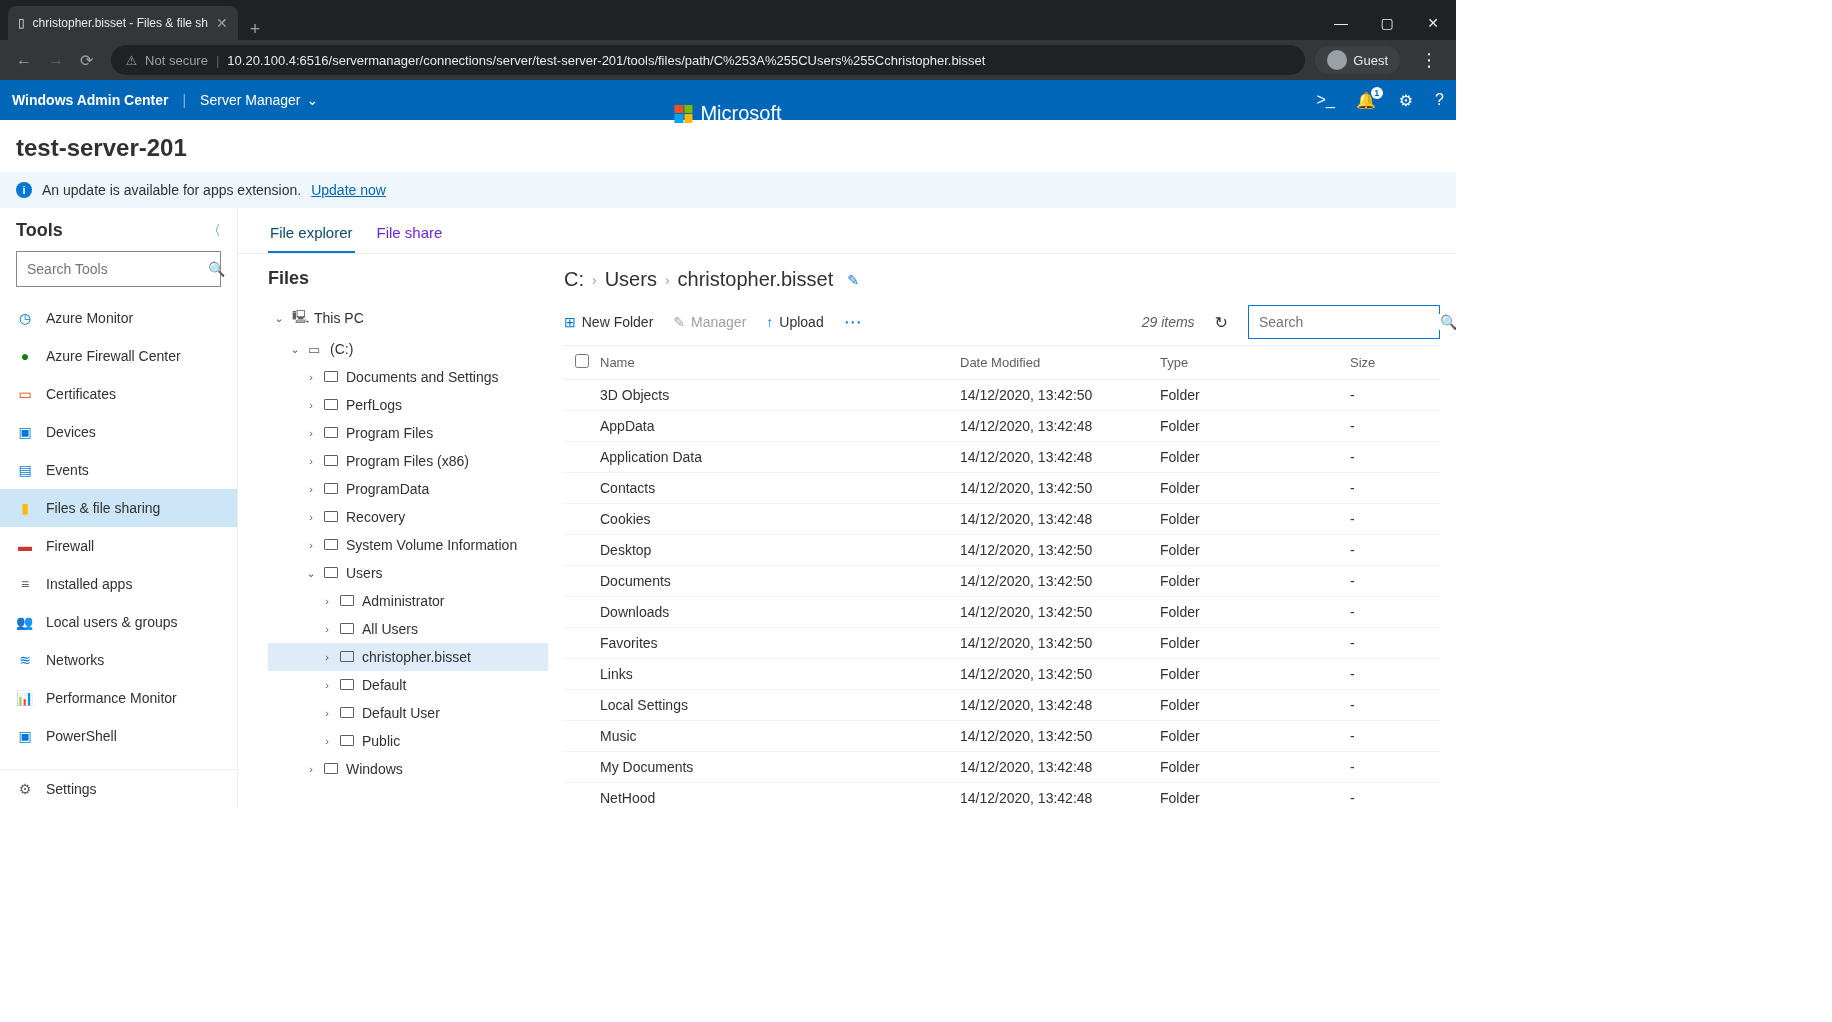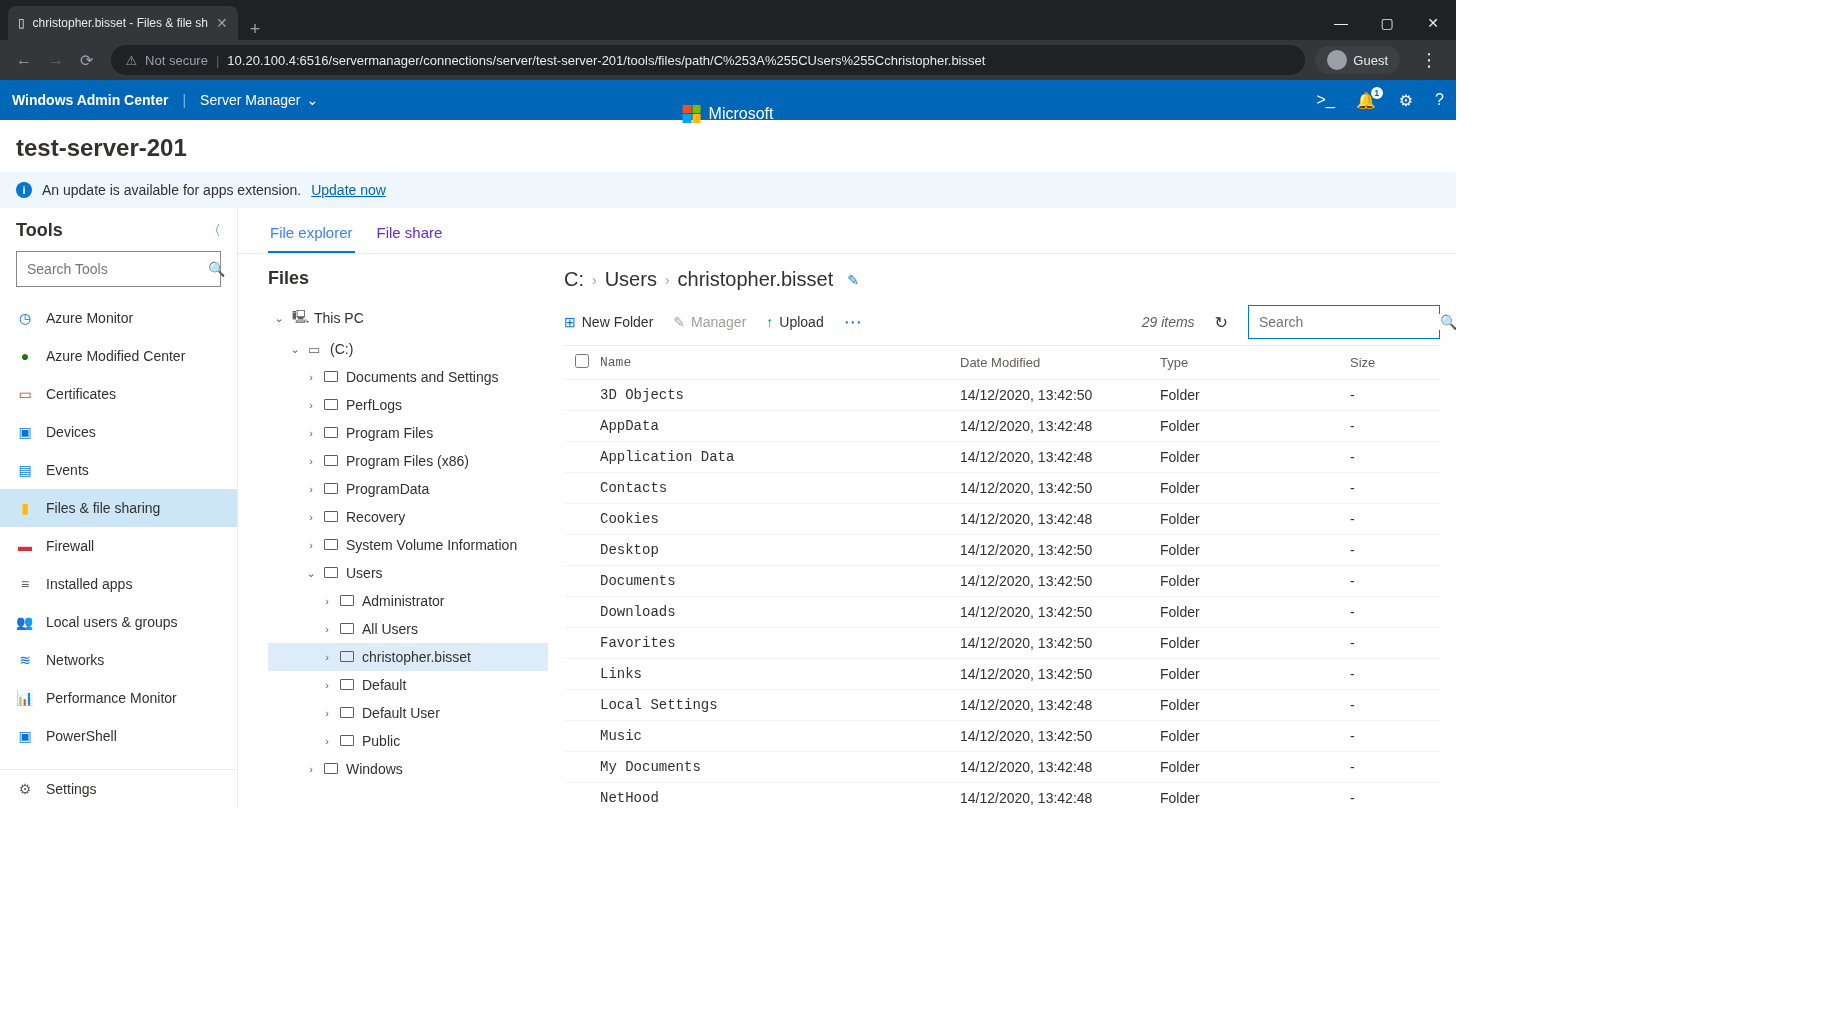"Microsoft" .ms-logo { font-size: 16px -> 20px }
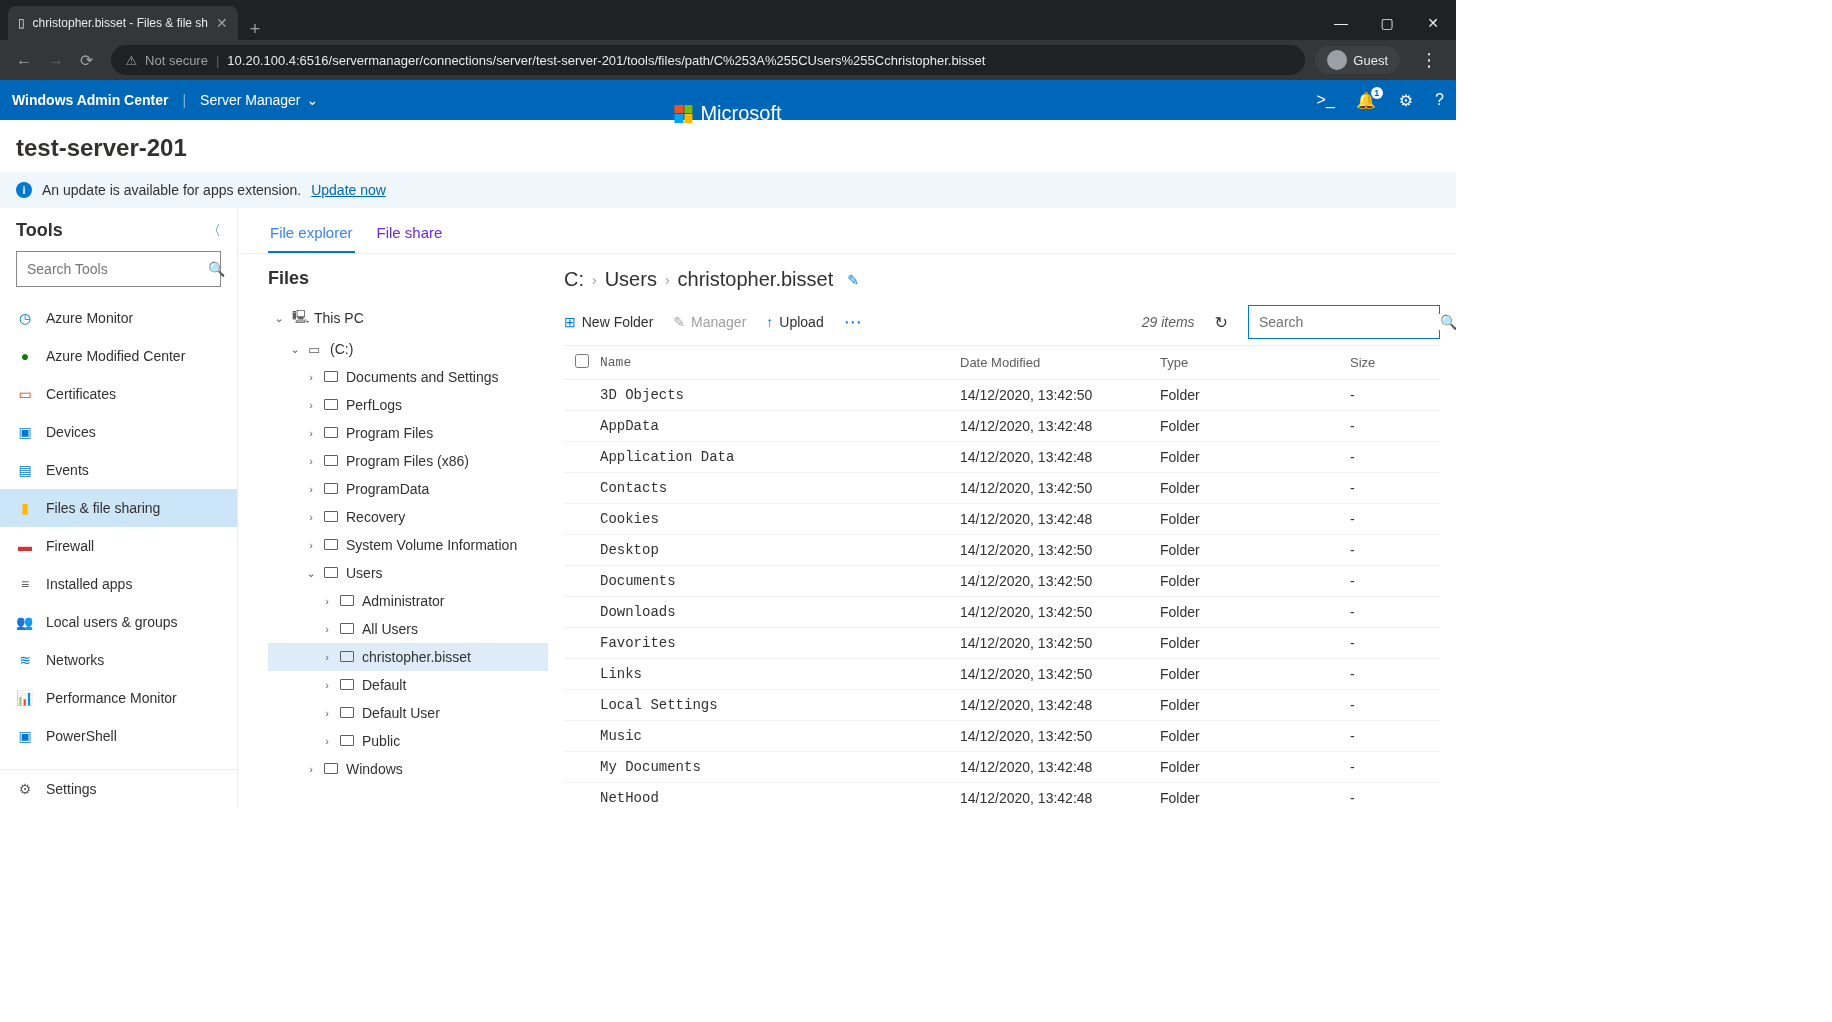"File explorer" .tab-item.active { color: #3b82f6 -> #0c4a6e }
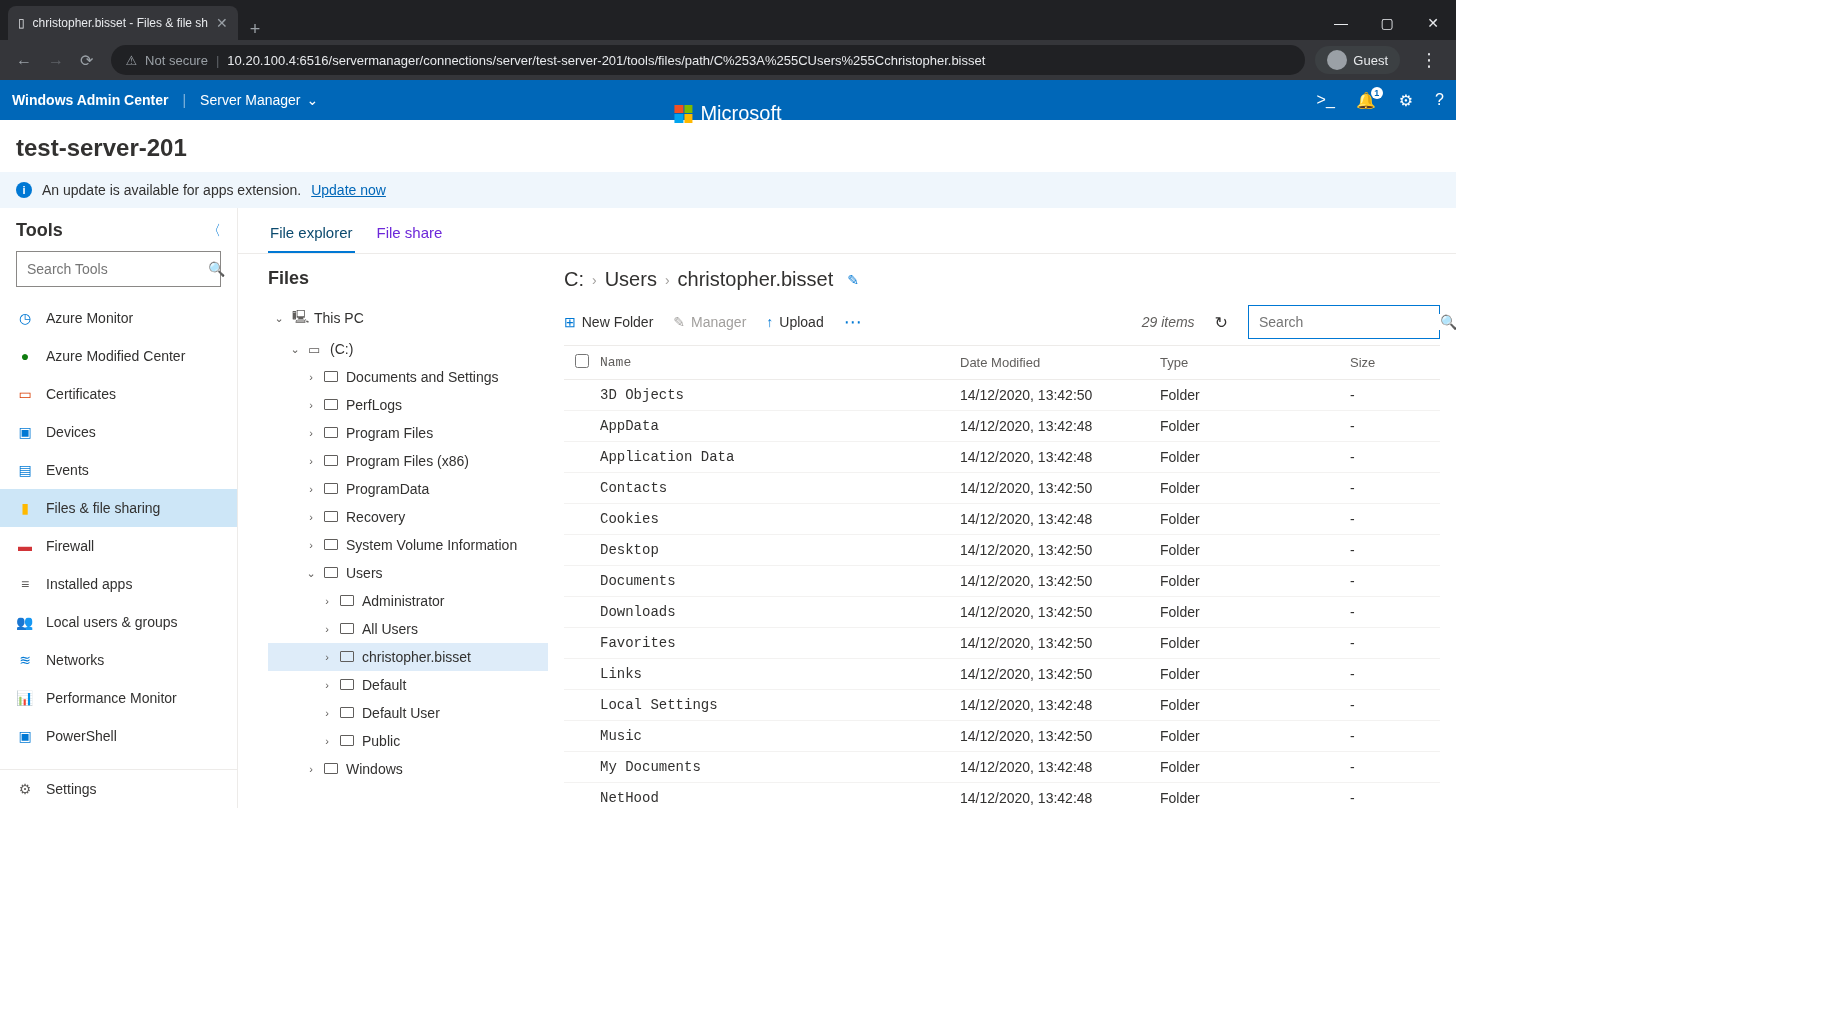"Azure Modified Center" span { text: Modified -> Firewall }
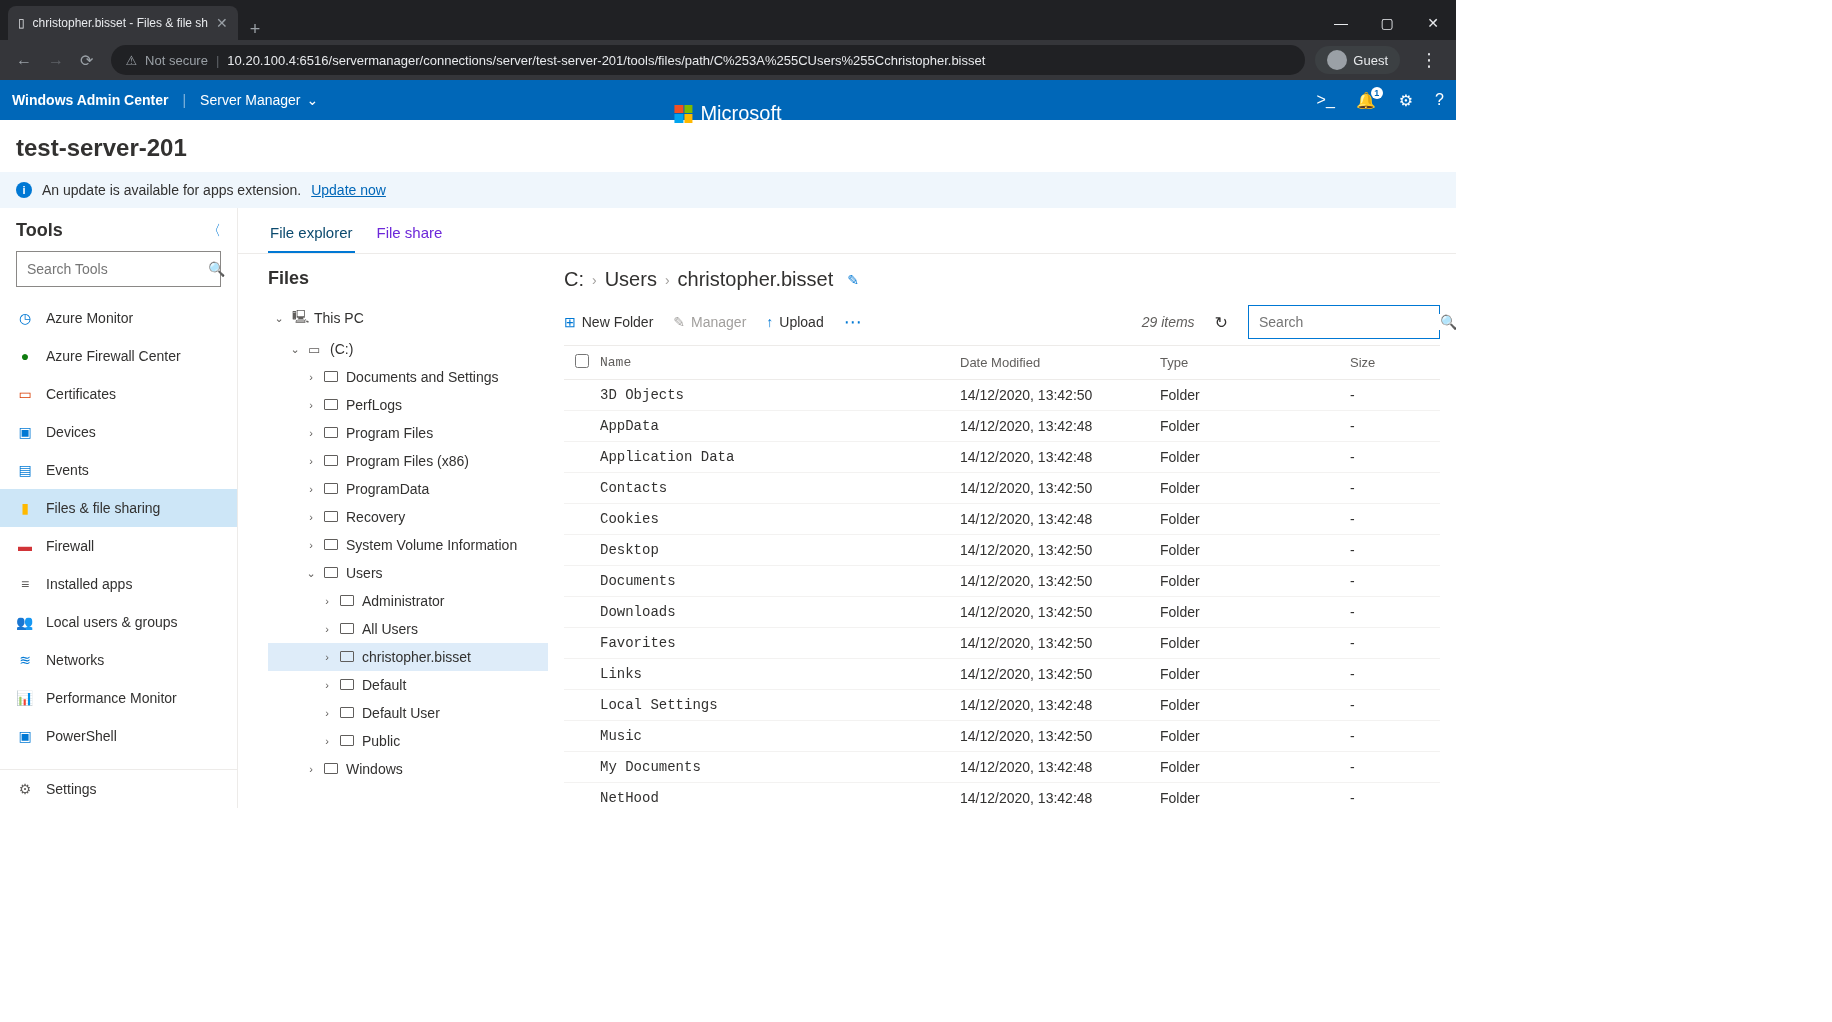"Name" .col-name { font-family: Liberation Mono, monospace -> none }
